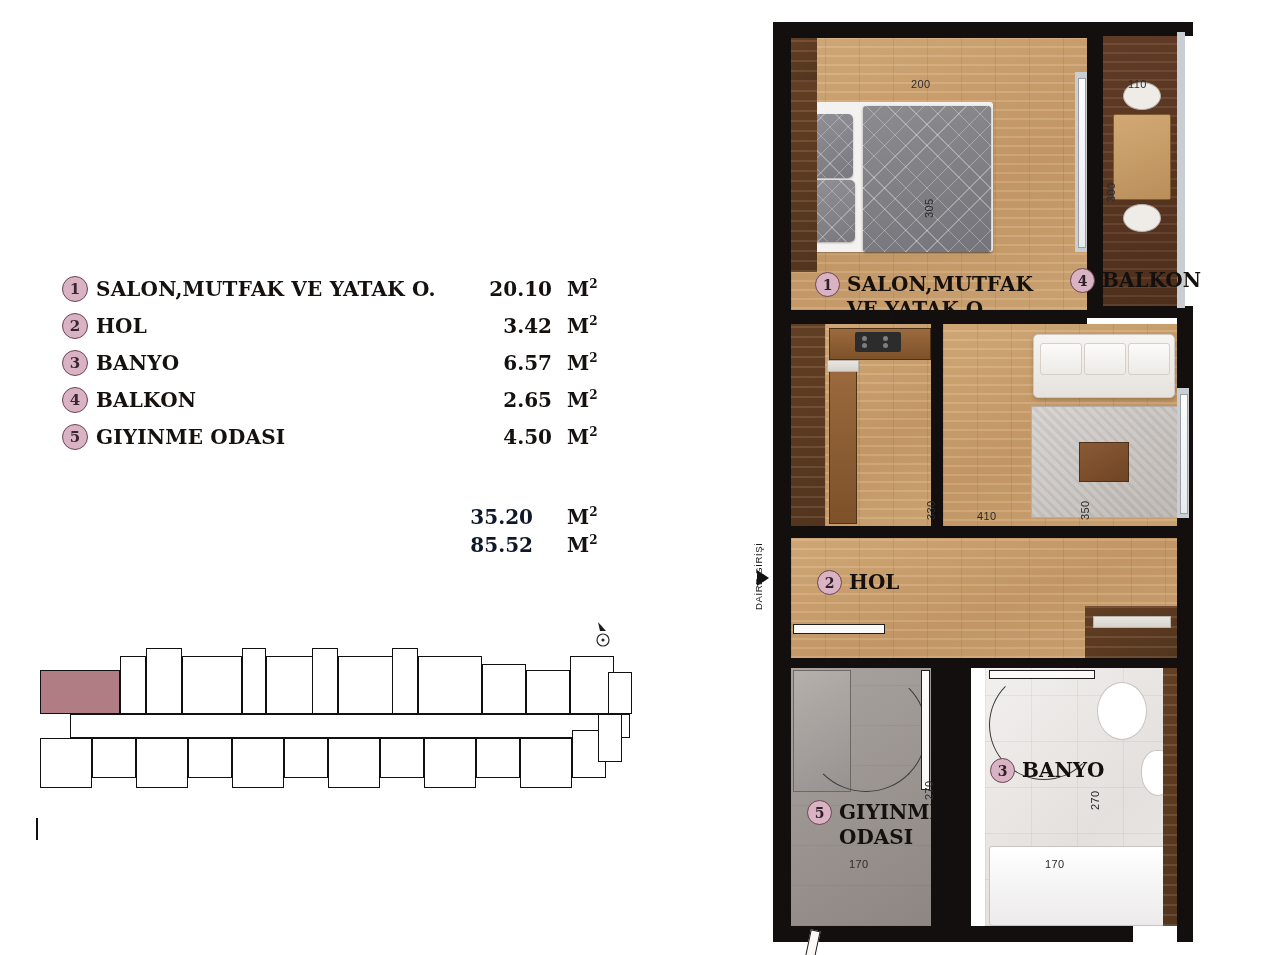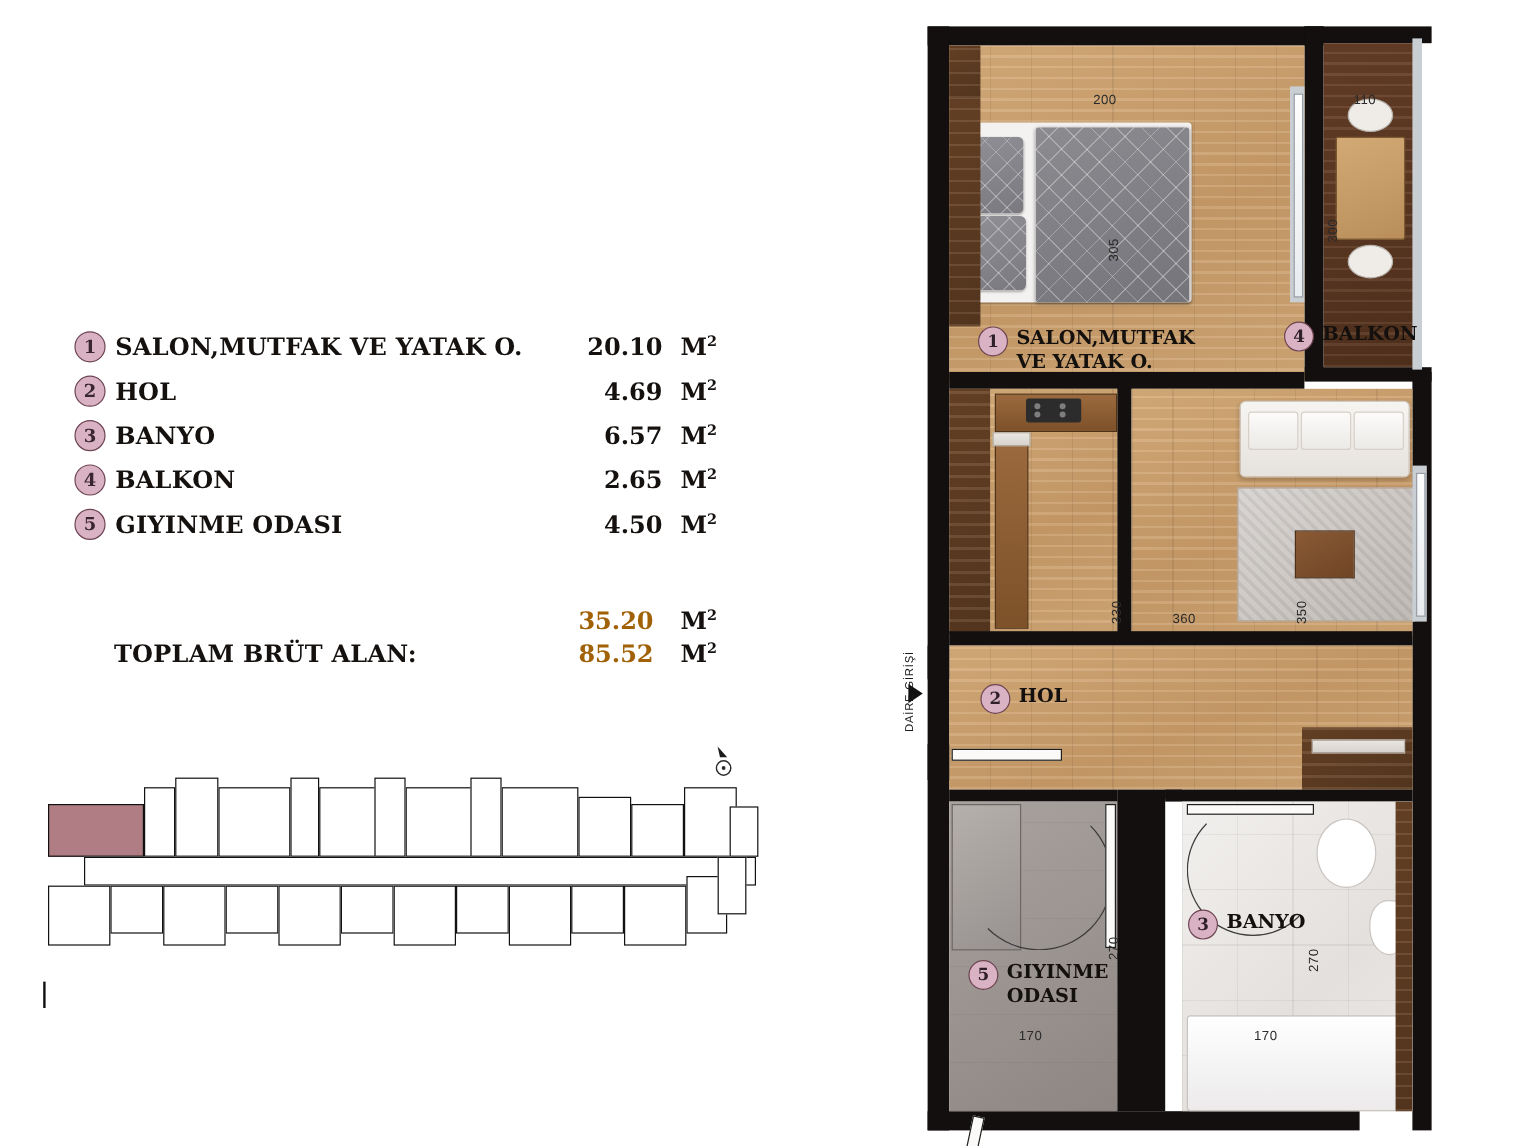"SALON,MUTFAK" .plan-text { font-size: 16px -> 20px }
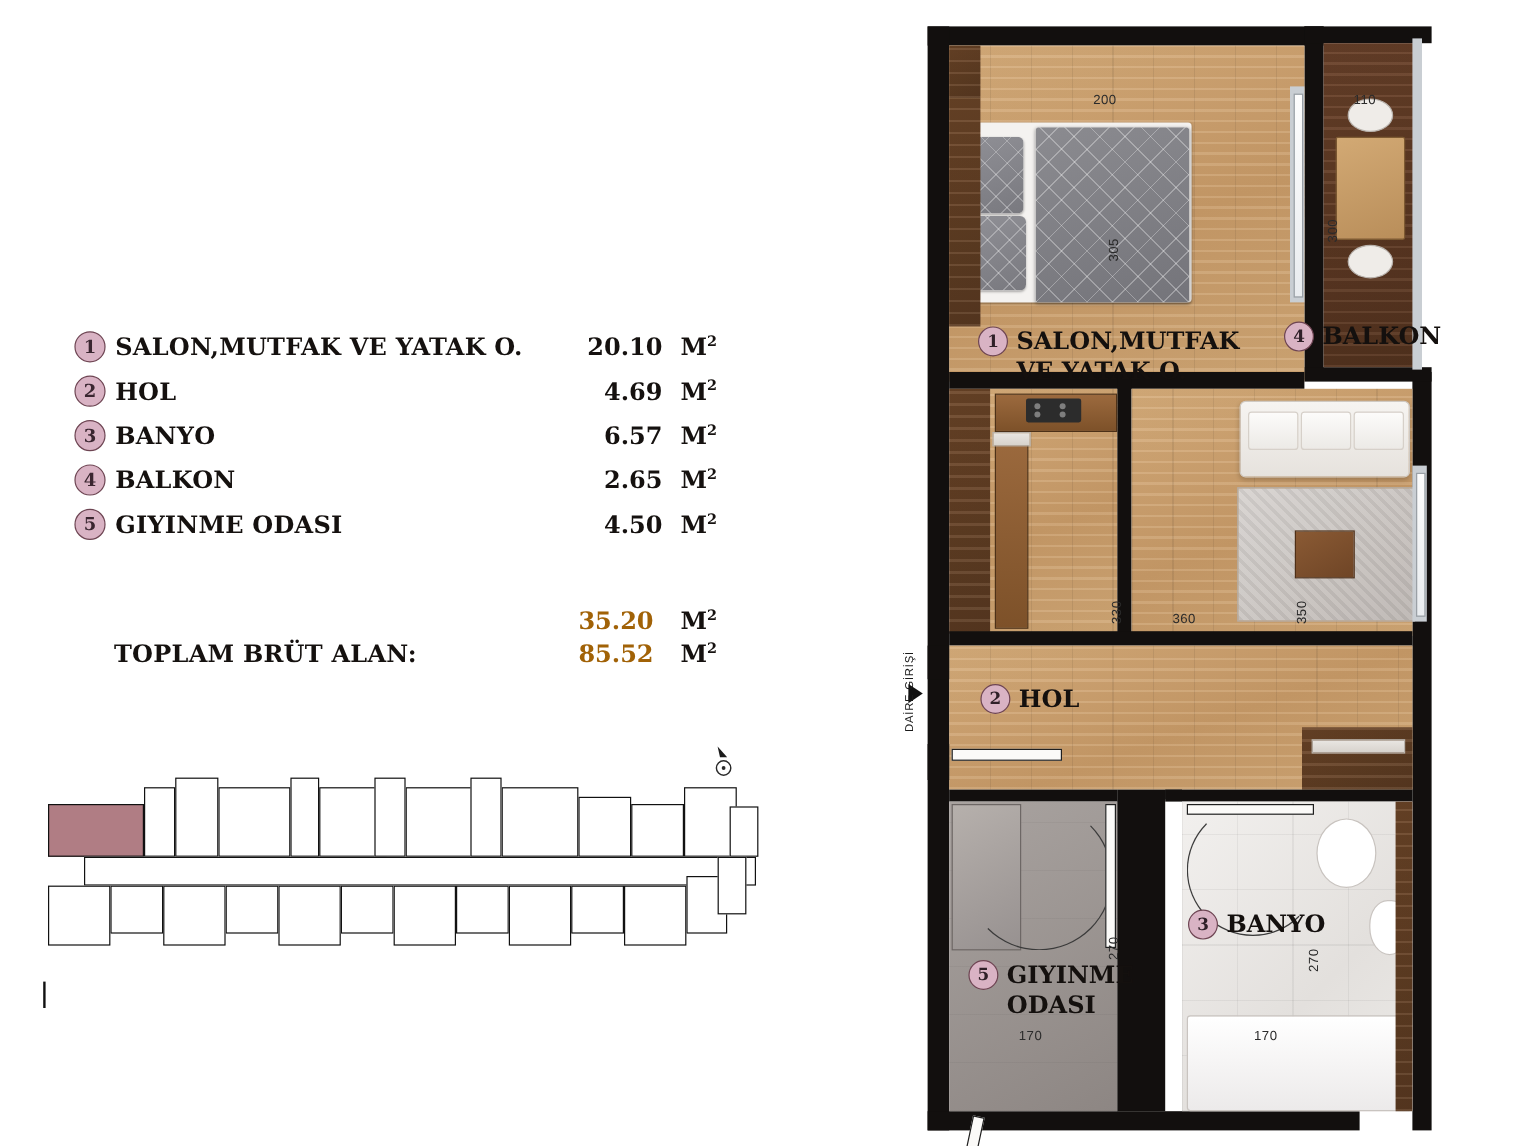"4.69" div.legend-value { text: 4.69 -> 3.42 }
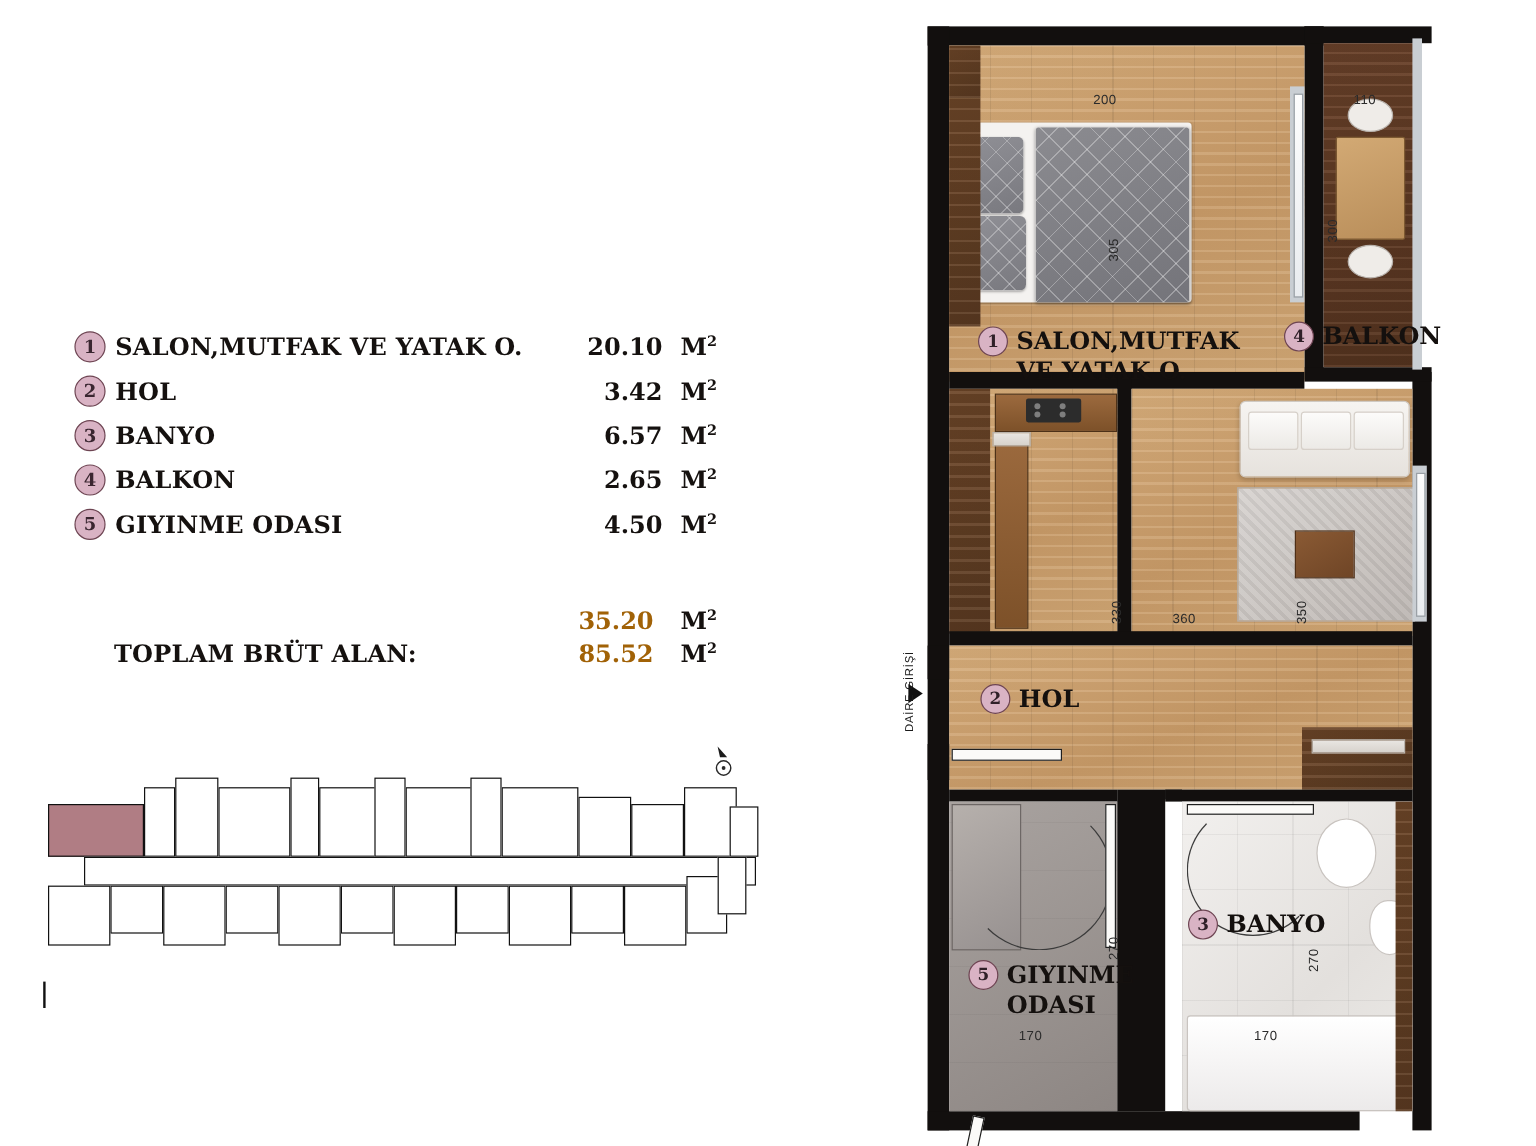"35.20" .total-value { color: #a16207 -> #0f172a; left: 387px -> 368px; text-align: none -> right }
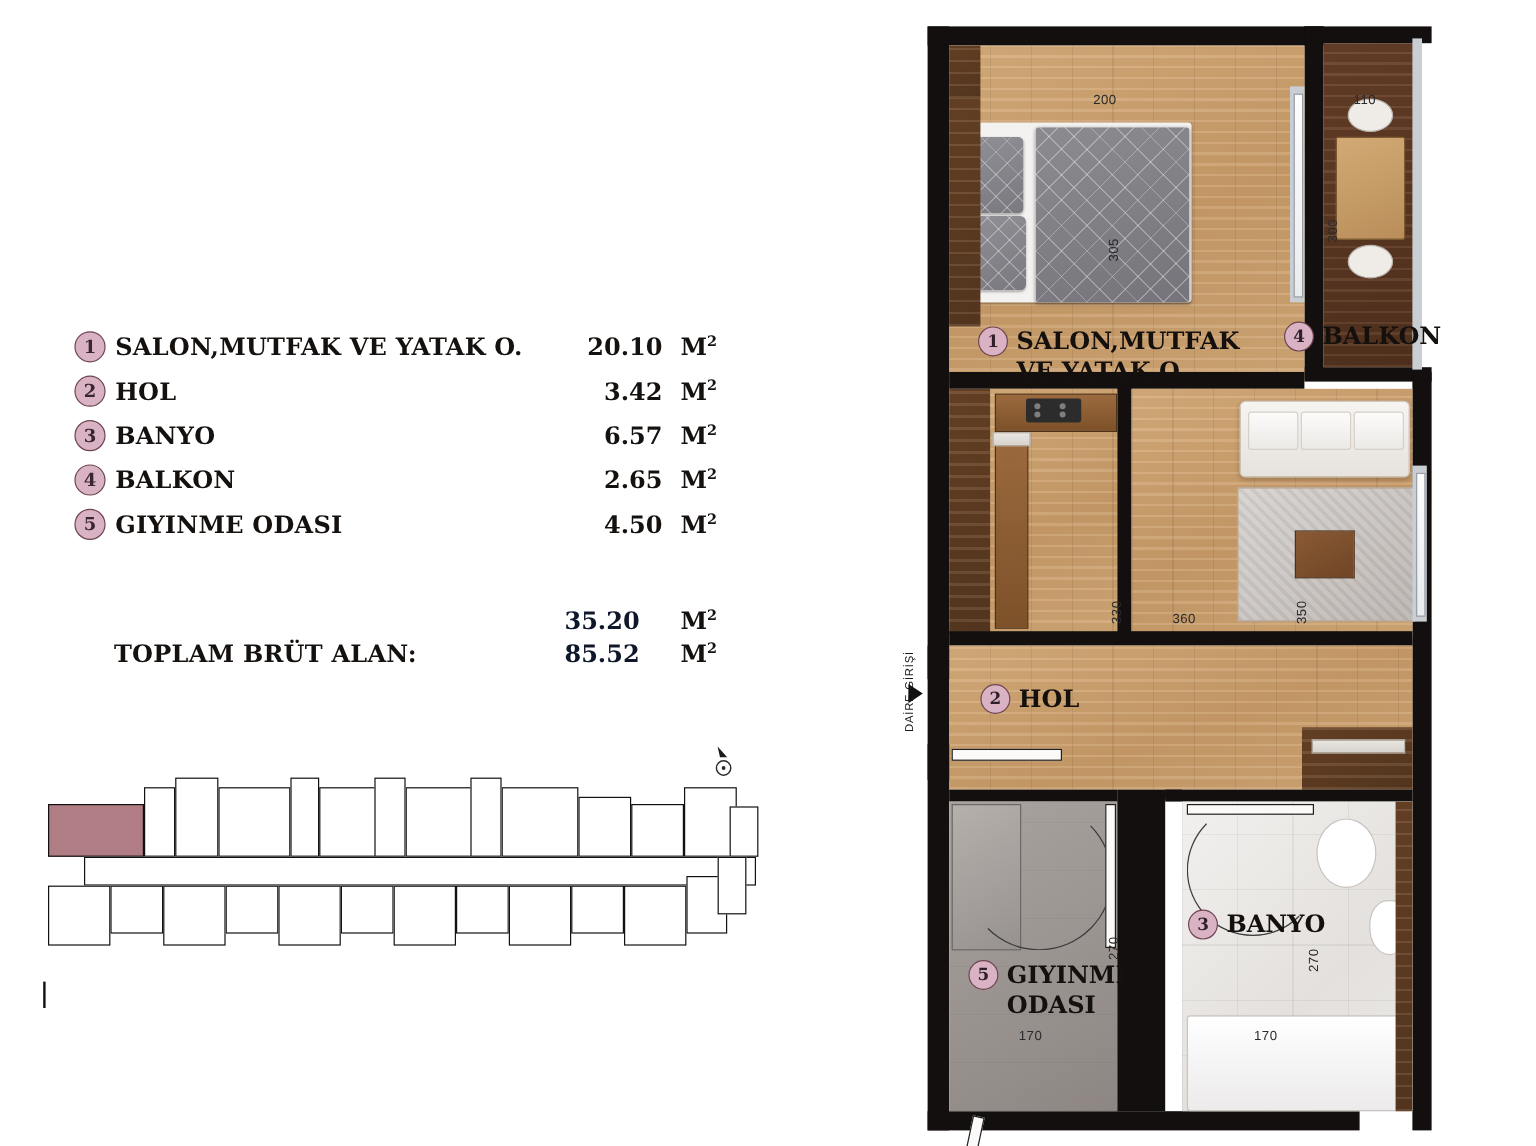"360" div.dim { text: 360 -> 410 }
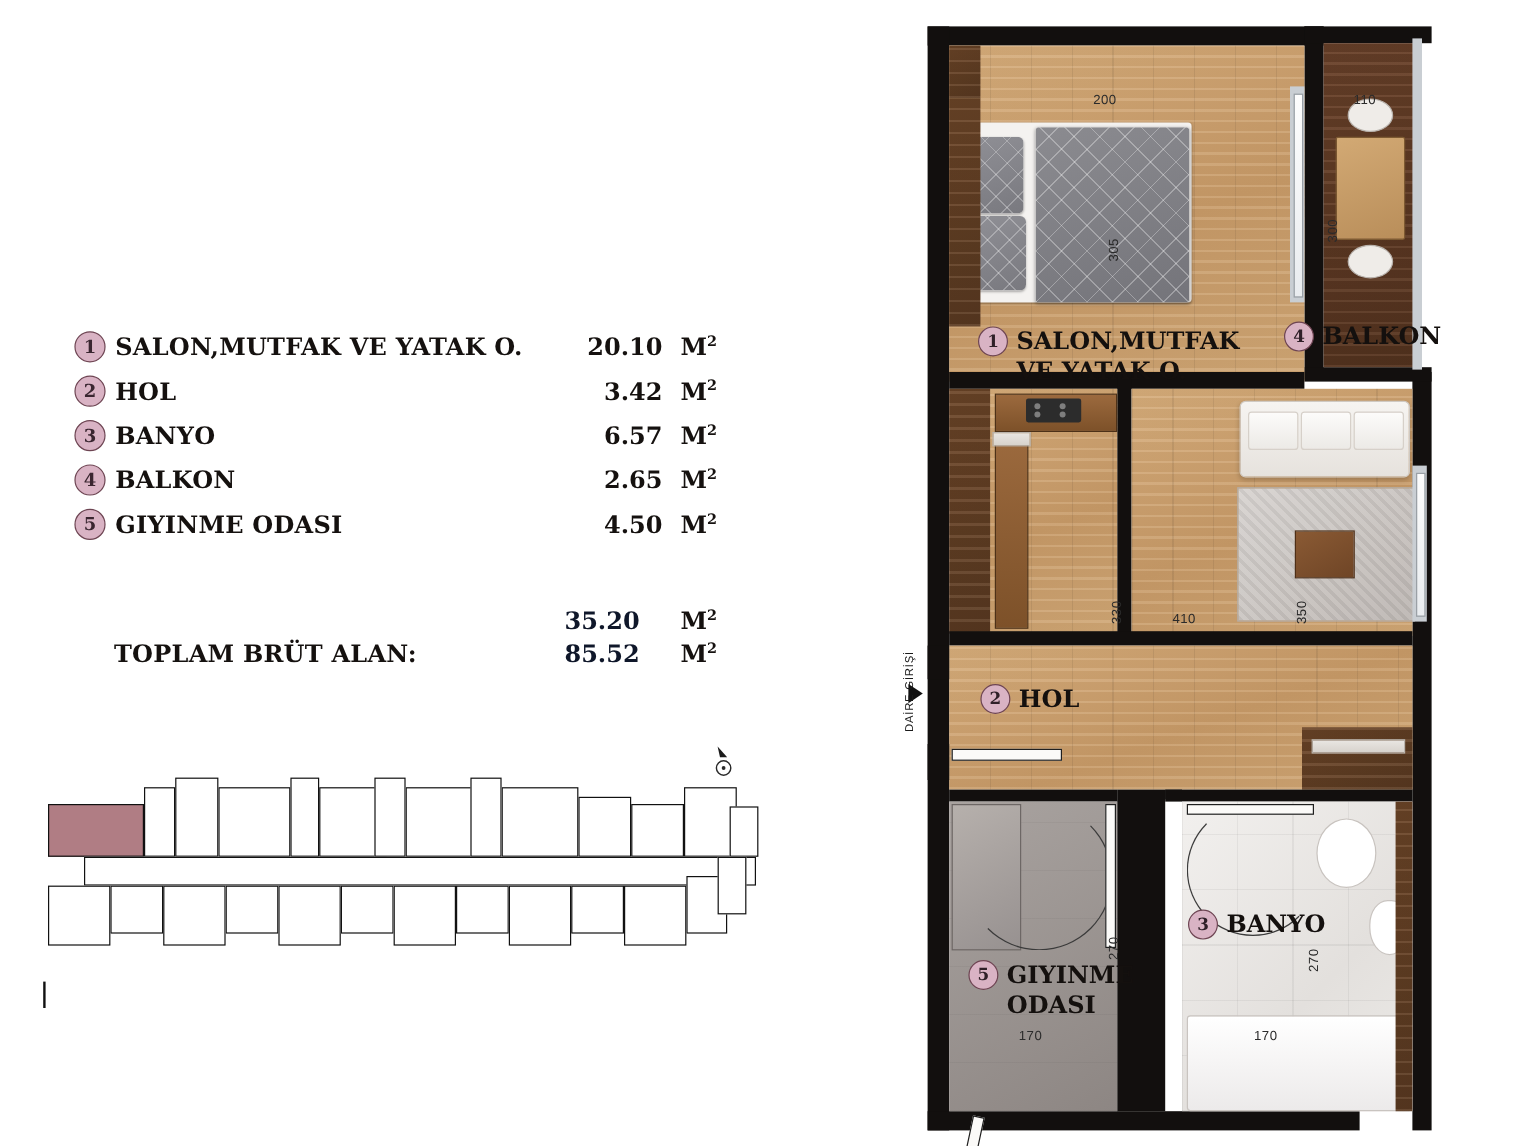"TOPLAM BRÜT ALAN:" span.total-label { html: <span>TOPLAM BRÜT ALAN:</span> -> none }
